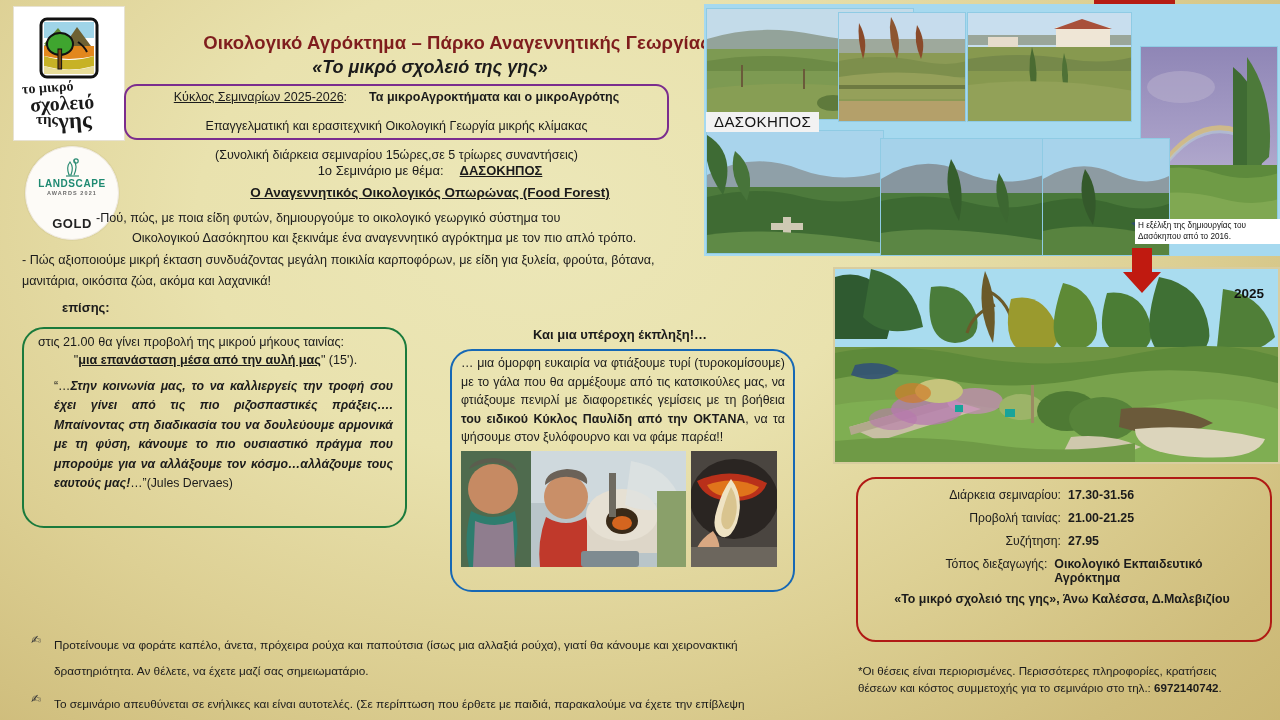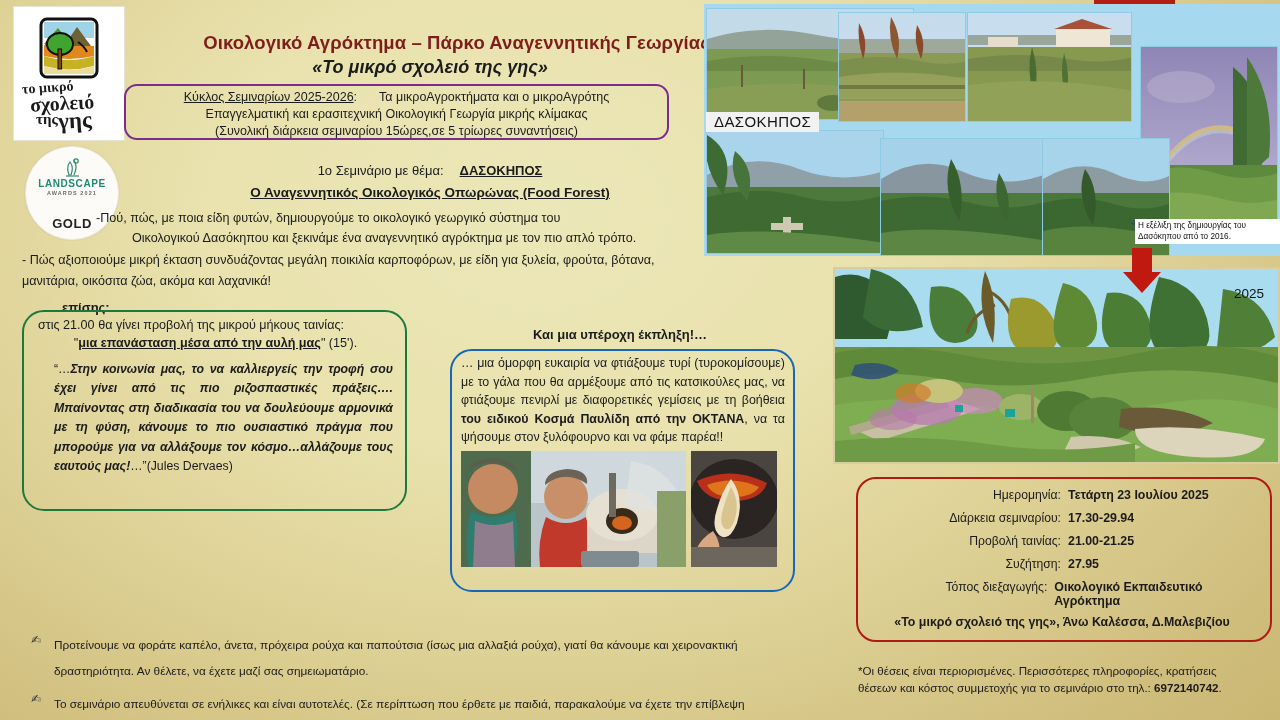"Τα μικροΑγροκτήματα και ο μικροΑγρότης" .pb-l1 .b { font-weight: 400 -> 700 }
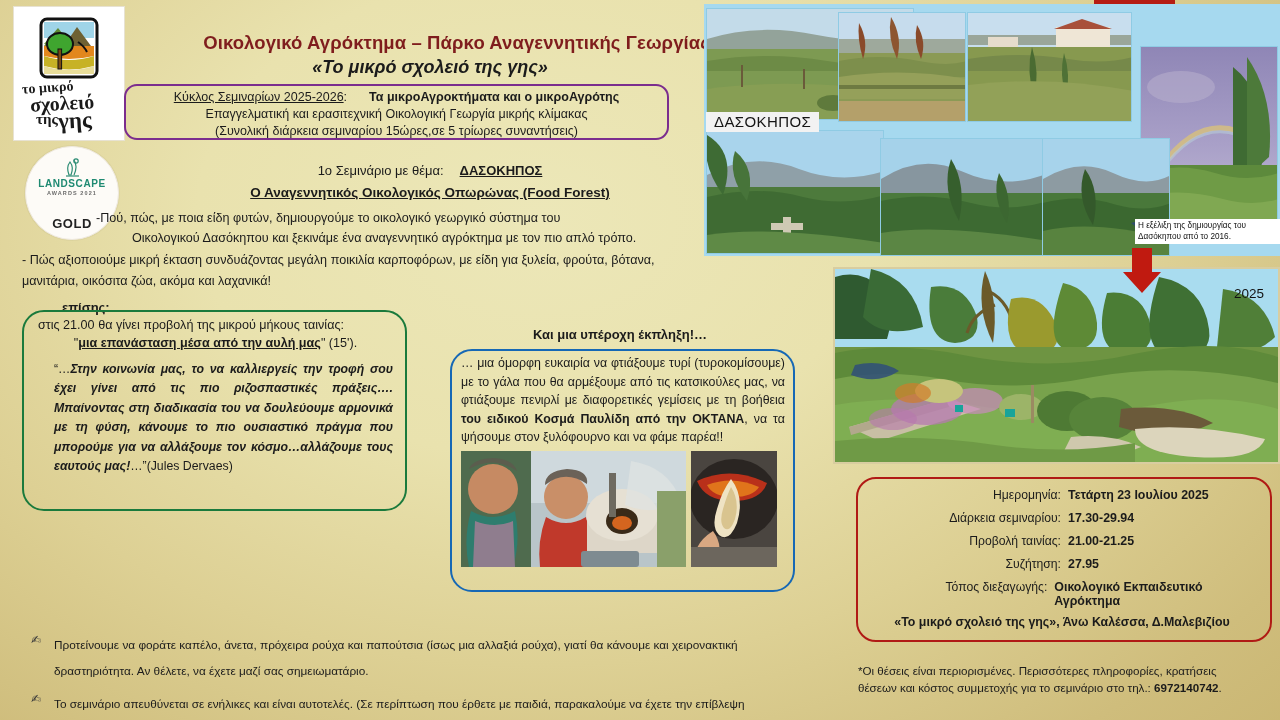"Επαγγελματική και ερασιτεχνική" .pb-l2,.pb-l3 { margin-top: none -> 12px }
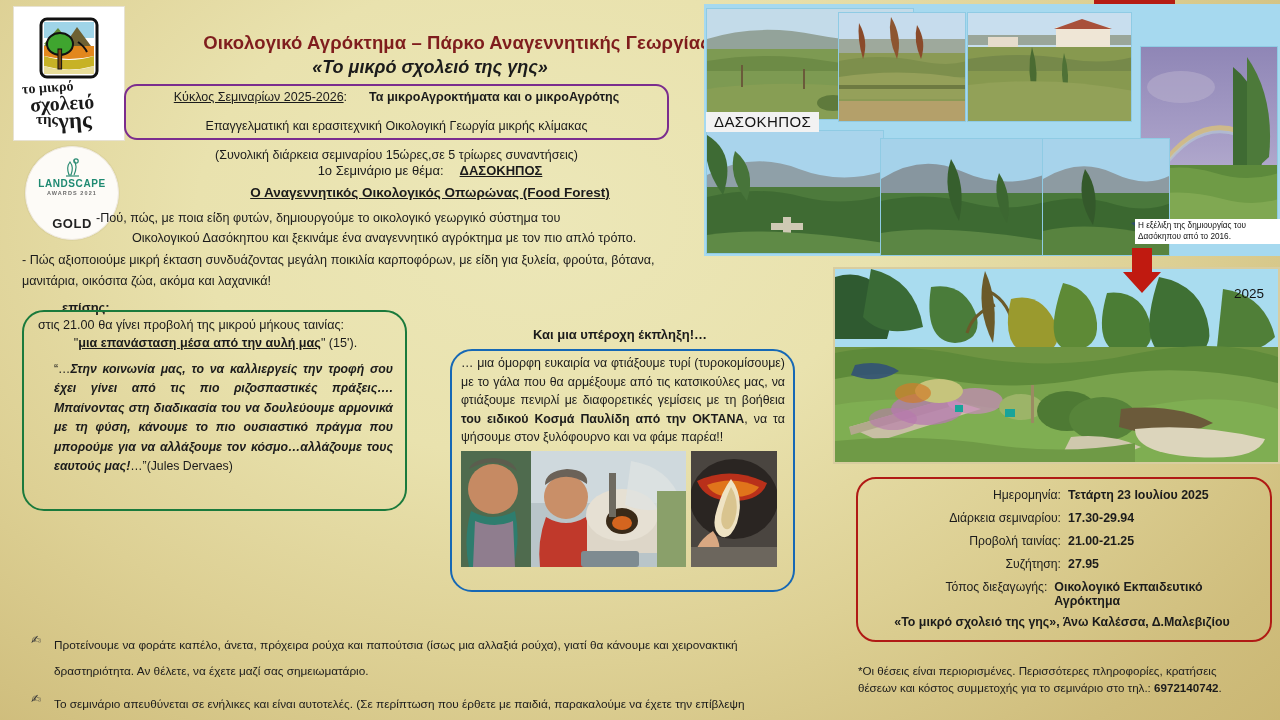"2025" .y2025 { font-weight: 400 -> 700 }
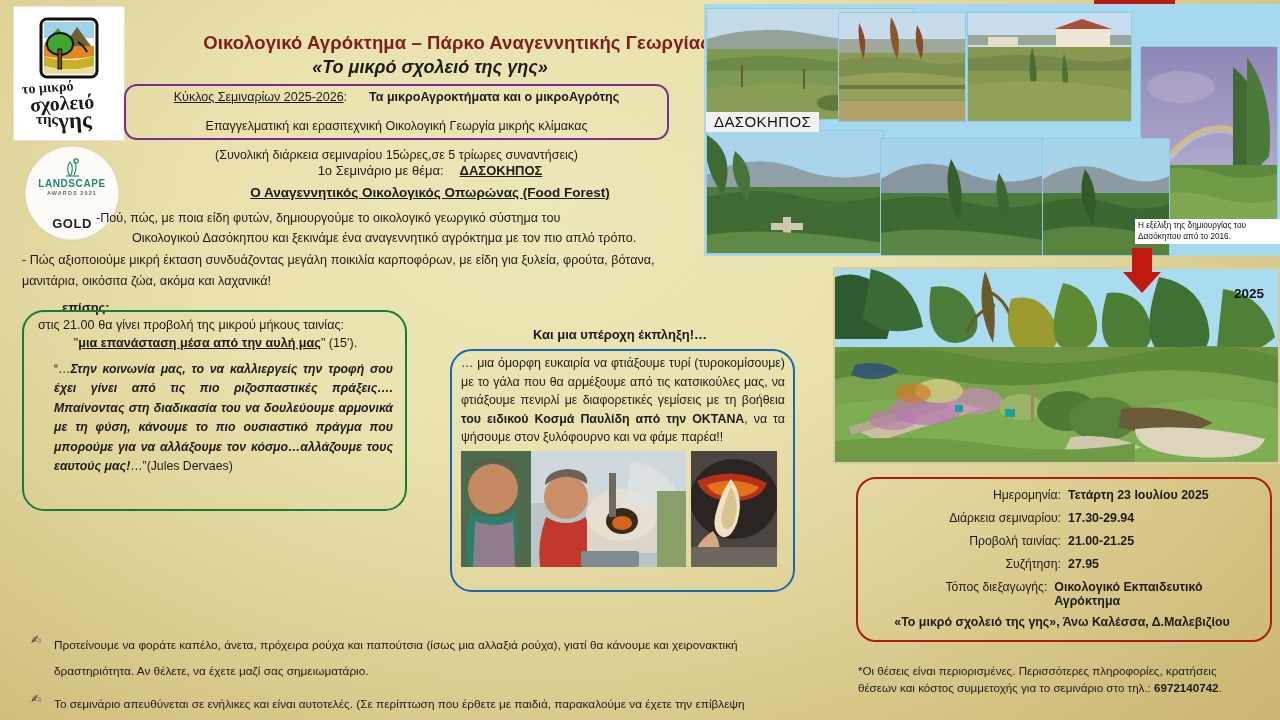"στις 21.00 θα γίνει προβολή" .green-box { top: 310px -> 327px }
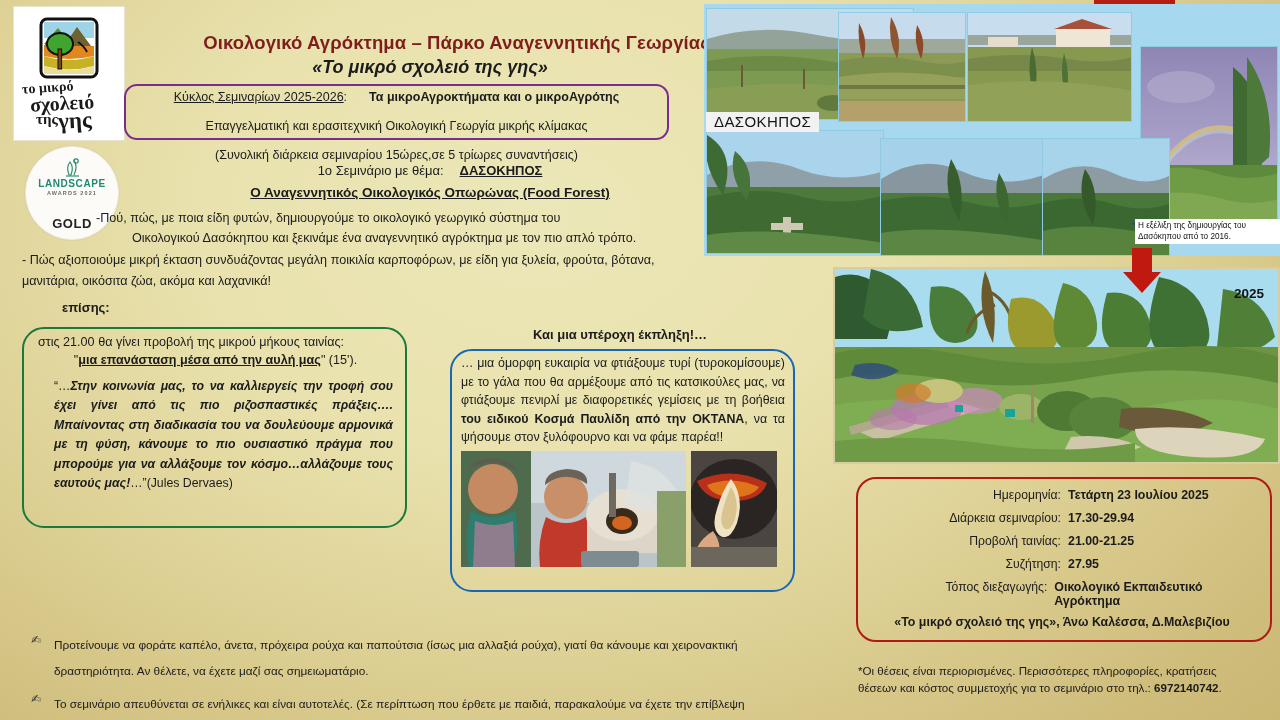"του ειδικού Κοσμά Παυλίδη από" b { text: Κοσμά -> Κύκλος }
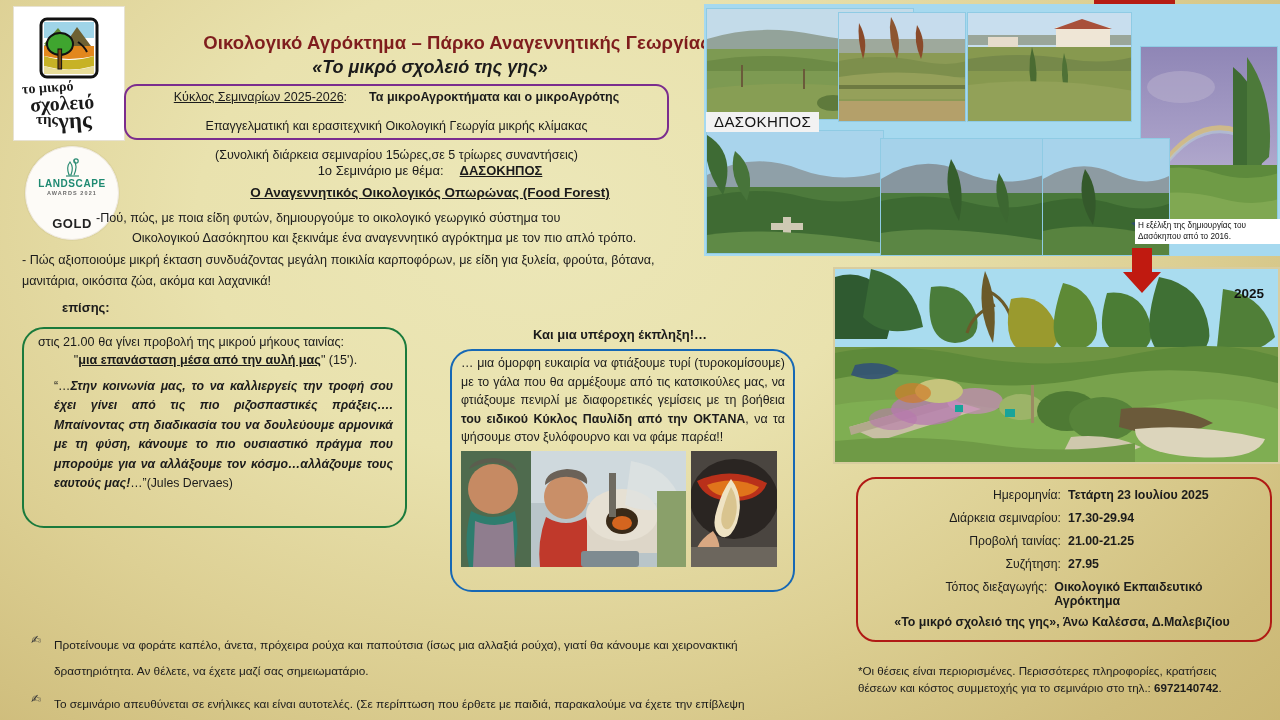"Ημερομηνία:" div.rrow { html: <div> <div>Ημερομηνία:</div> <div>Τετάρτη 23 Ιουλίου 2025</div> </div> -> none }
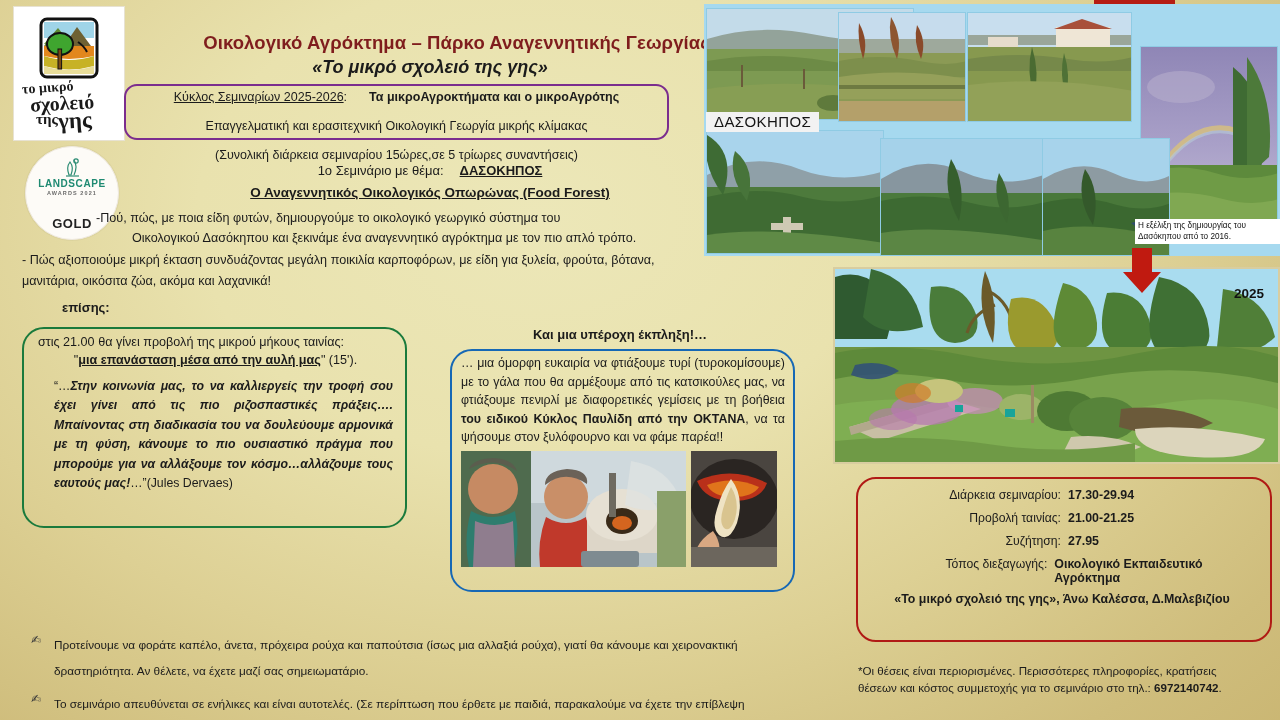"17.30-29.94" div.rval { text: 17.30-29.94 -> 17.30-31.56 }
